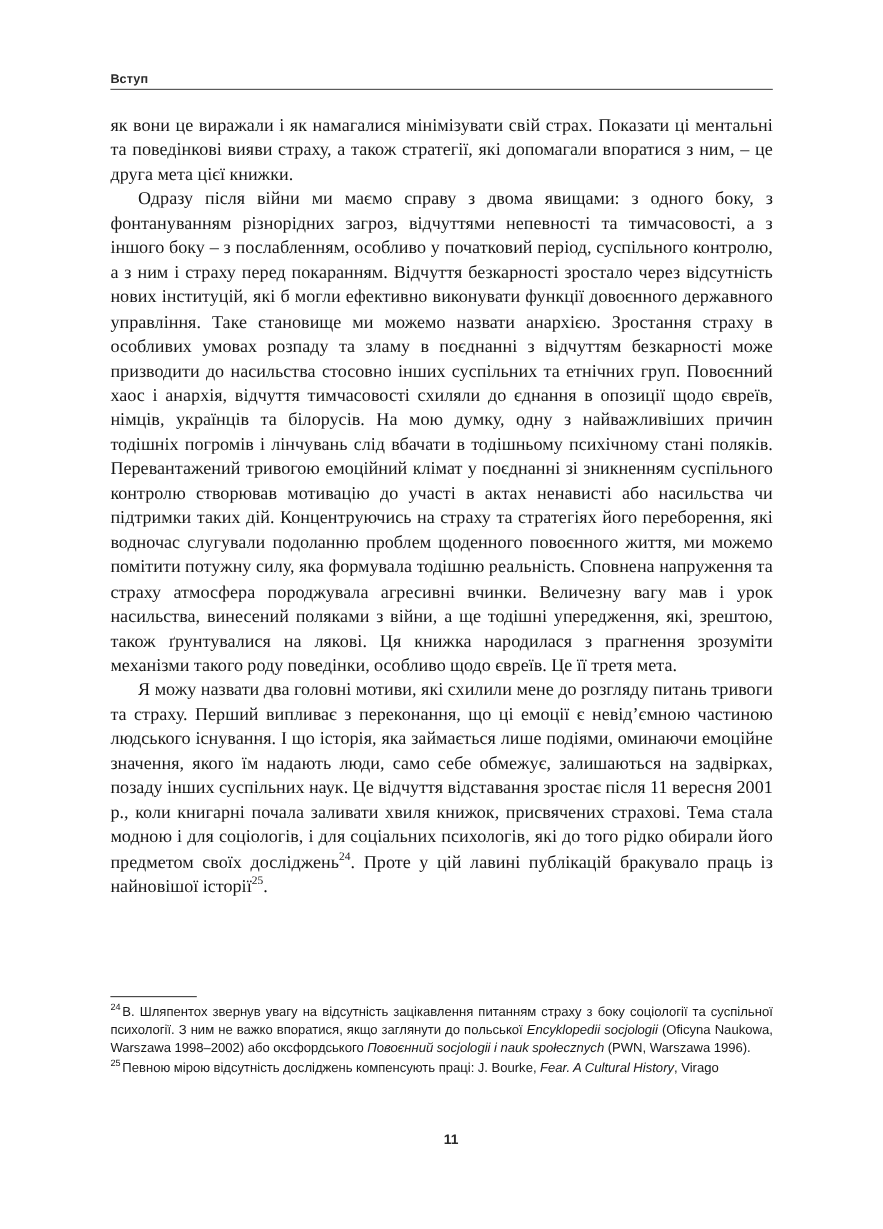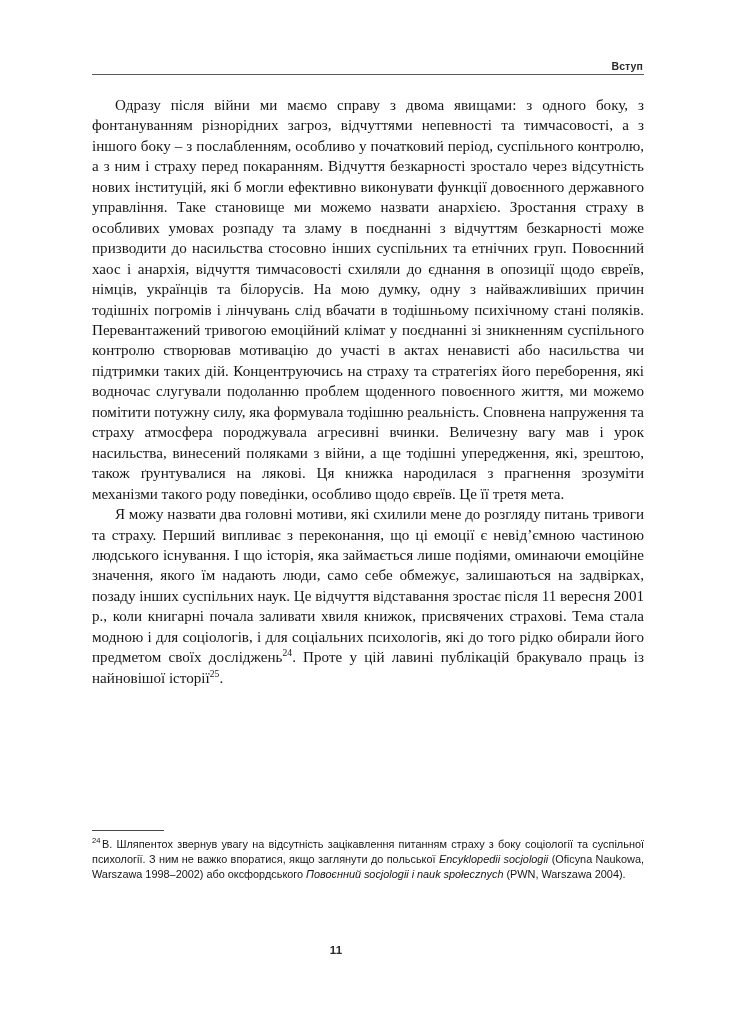"Вступ" .running-head-text { text-align: right -> left }
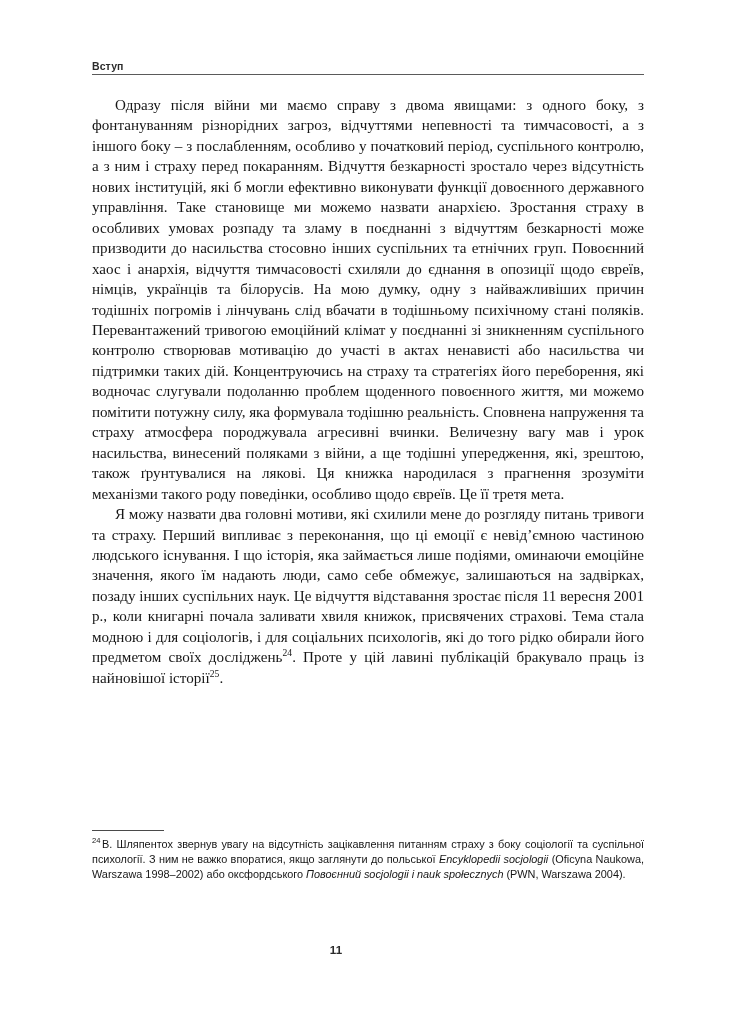"як вони це виражали і" p { html: none -> <p>як вони це виражали і як намагалися мінімізувати свій страх. Показати ці ментальні та поведінкові вияви страху, а також стратегії, які допомагали впоратися з ним, – це друга мета цієї книжки.</p> }
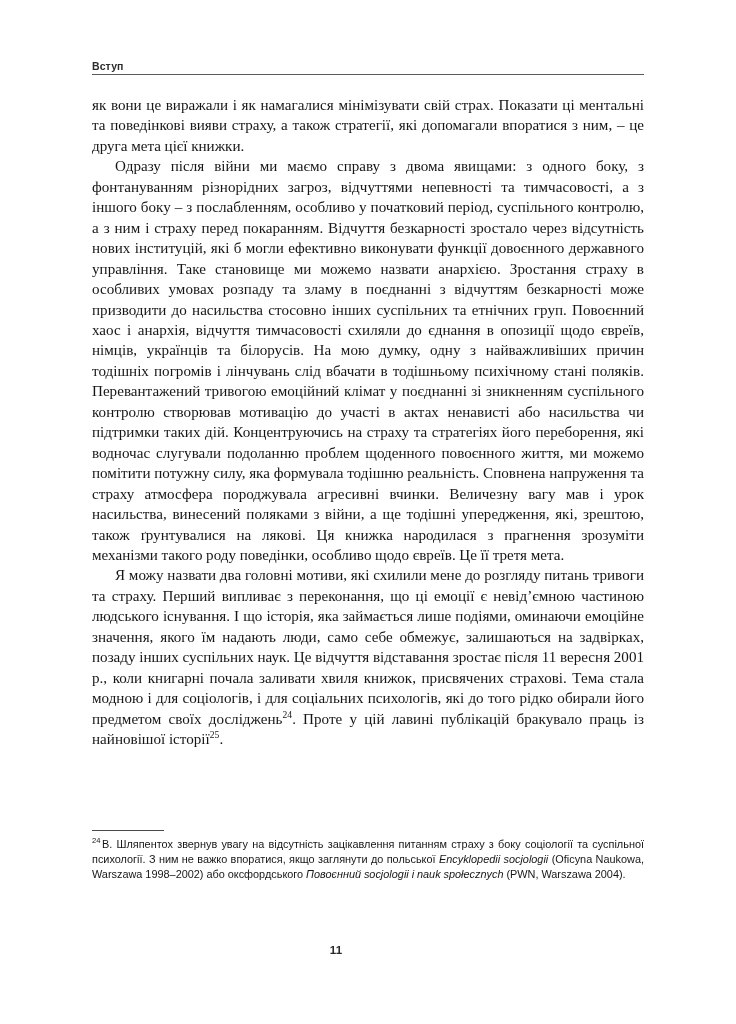"(PWN, Warszawa 2004)." span { text: 2004 -> 1996 }
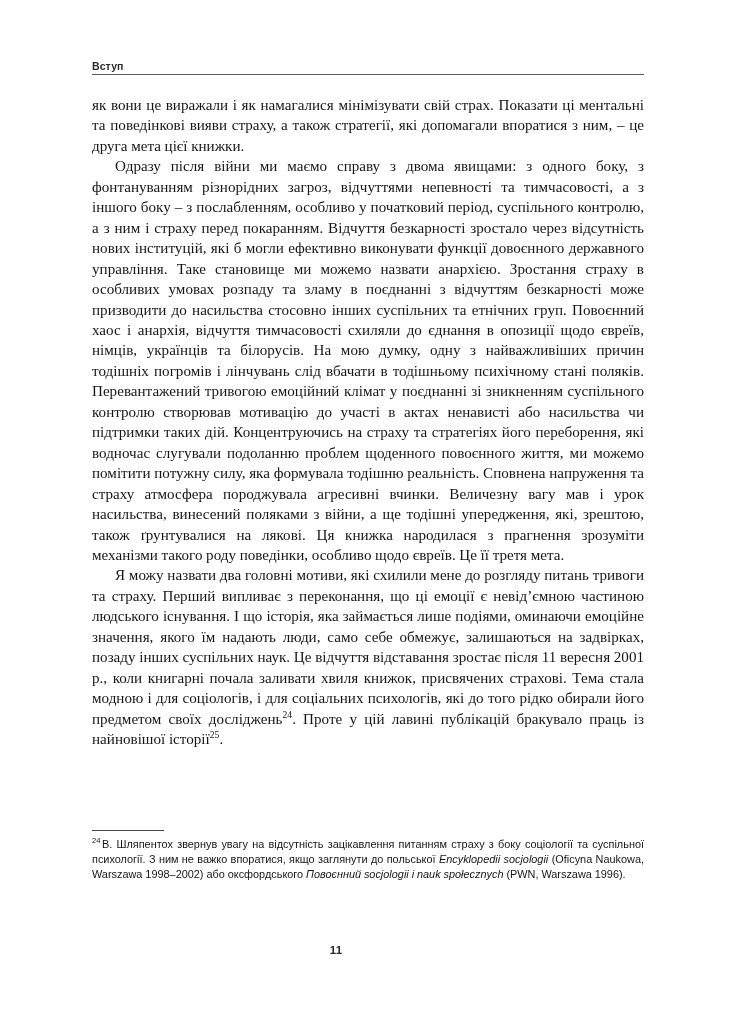"25 Певною мірою відсутність досліджень" p { html: none -> <p><sup>25</sup><span>Певною мірою відсутність досліджень компенсують праці: J. Bourke, </span><i>Fear. A Cultural History</i><span>, Virago</span></p> }
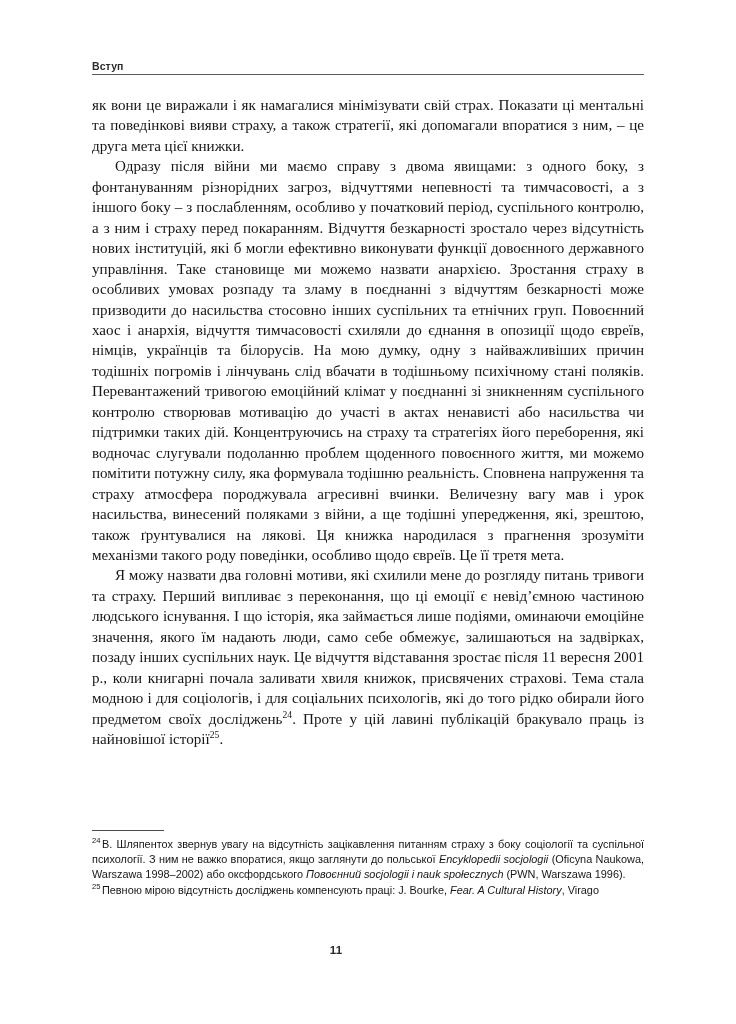"11" .folio { padding-left: none -> 40px }
